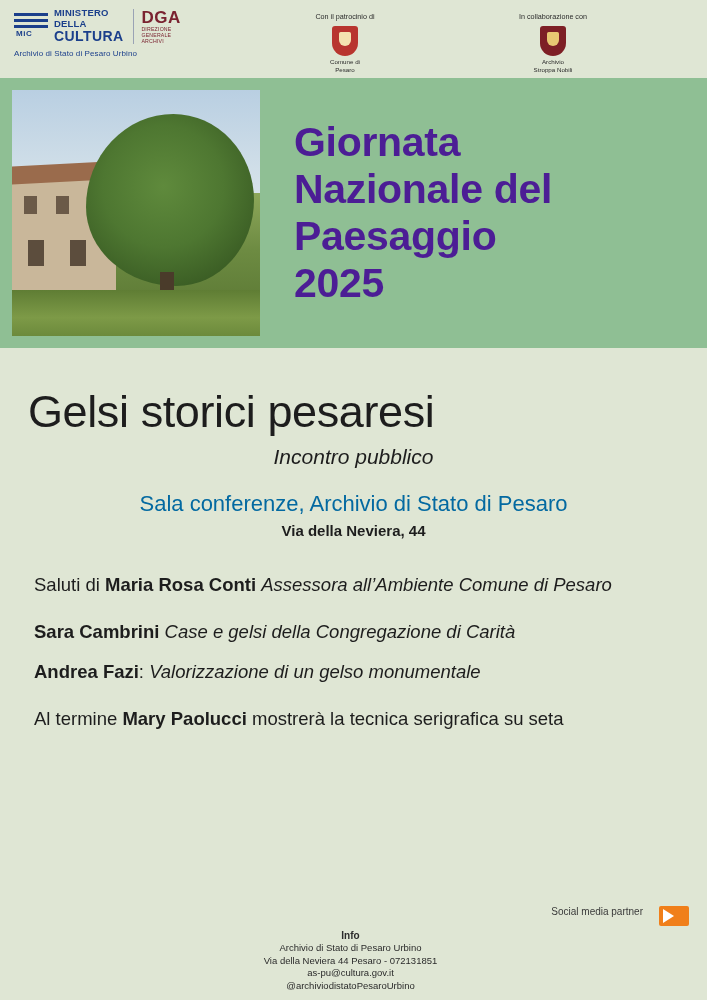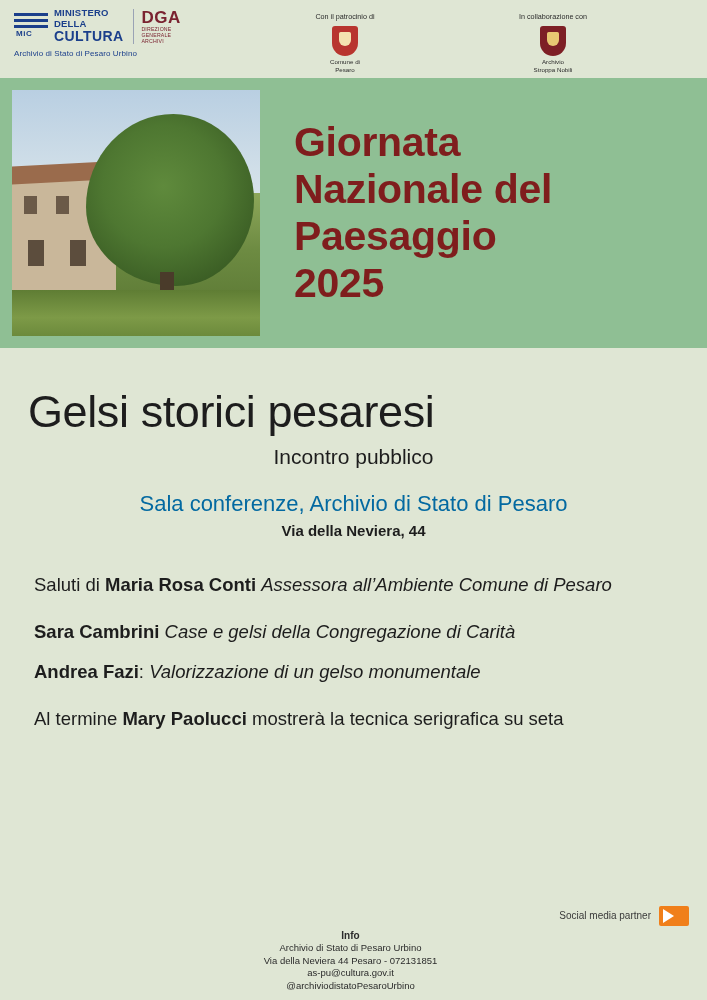"Giornata" .hero-title { color: #7f1d1d -> #4c1d95 }
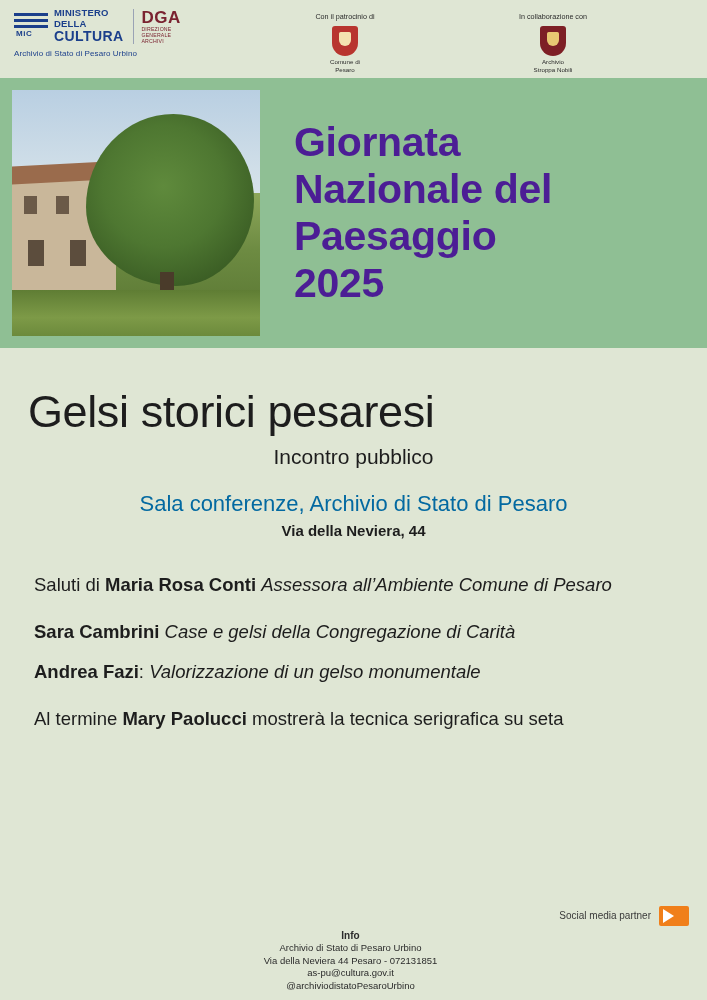"Incontro pubblico" .subtitle { font-style: none -> italic }
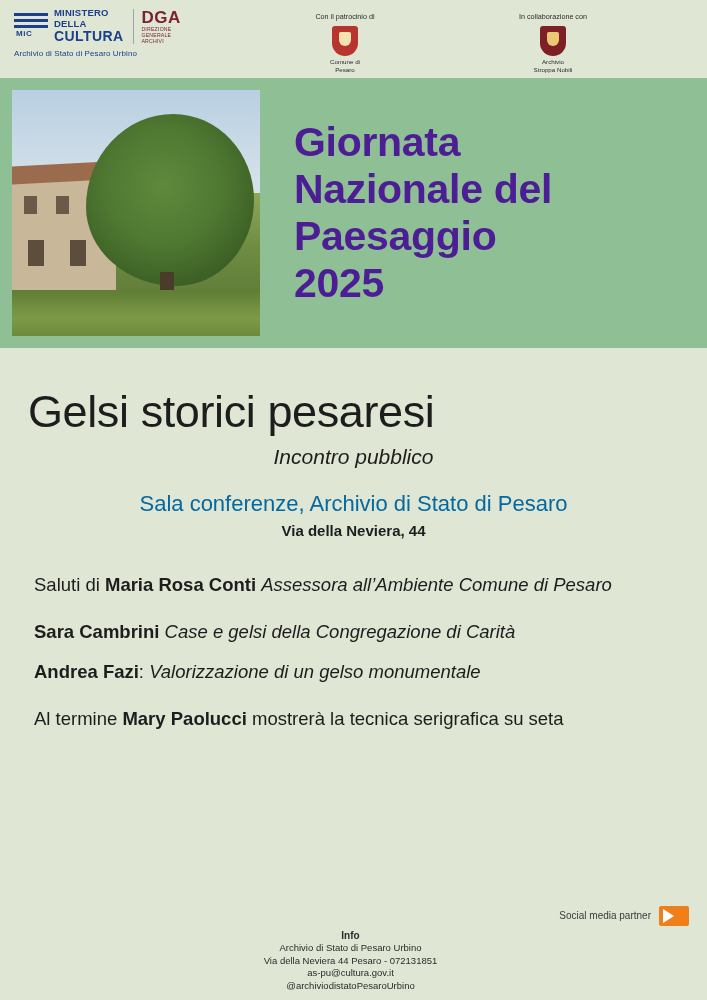"Social media partner" .social-row { align-items: center -> none; gap: 8px -> 16px }
